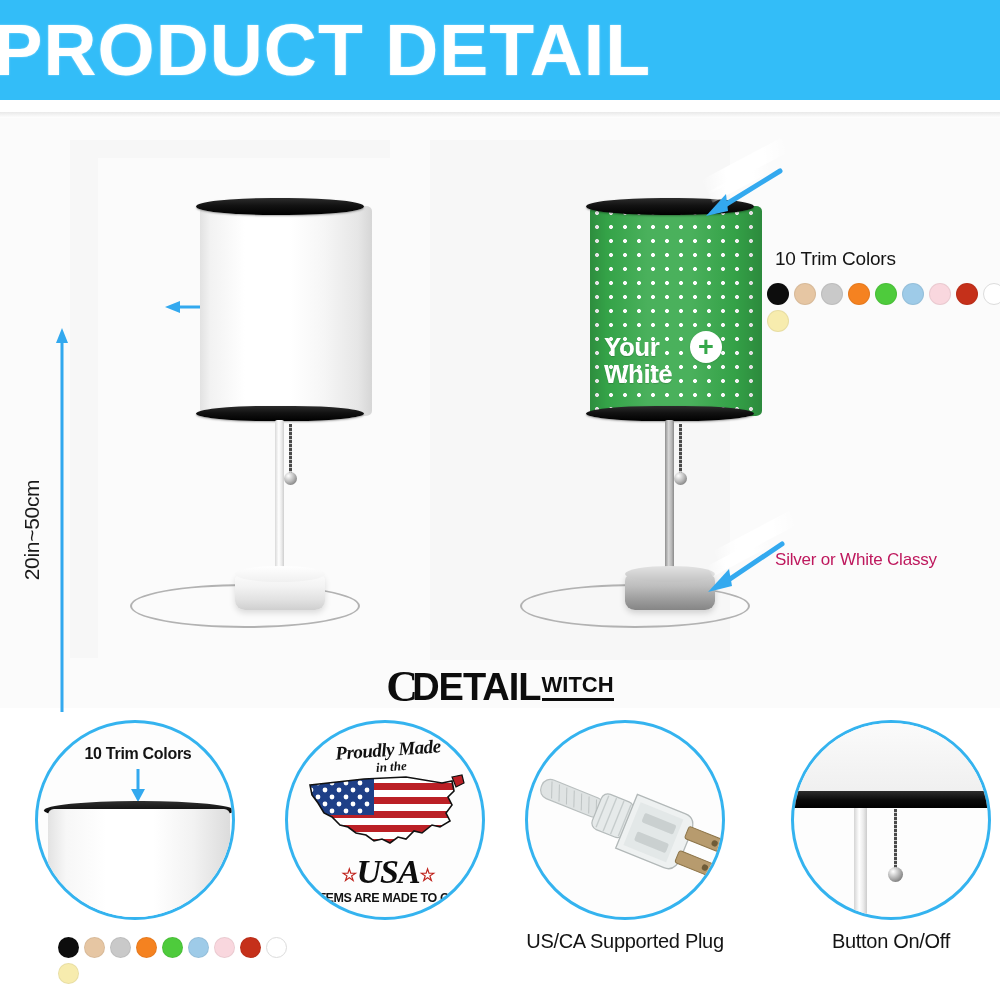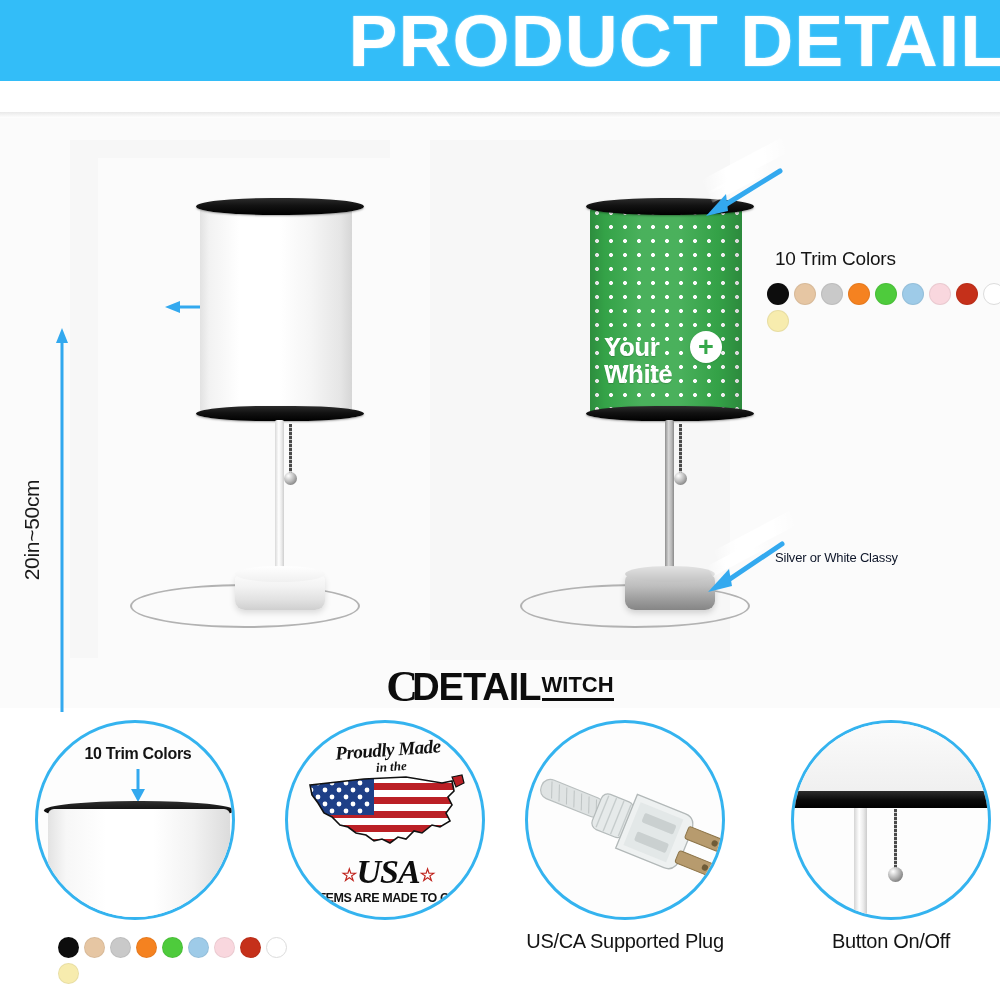"PRODUCT DETAIL" .banner { height: 81px -> 100px; justify-content: flex-end -> flex-start }
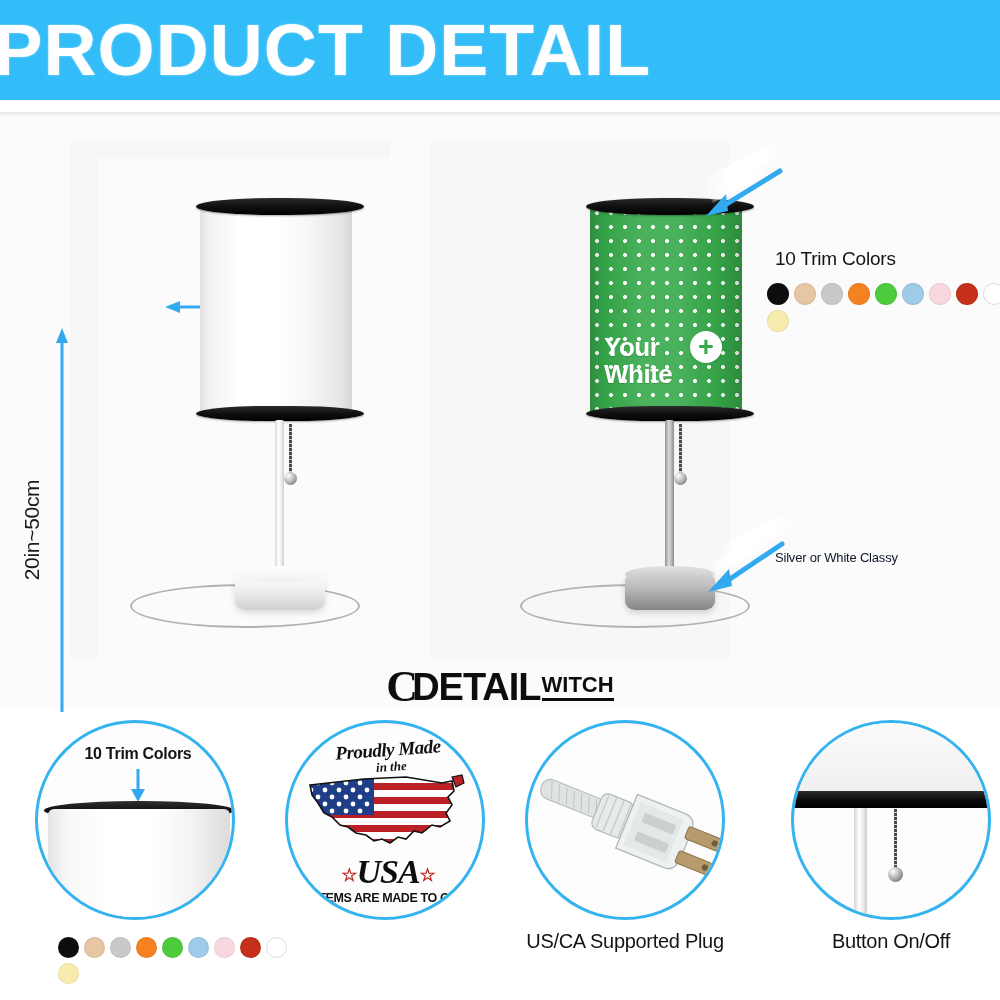"Your" .shade { width: 152px -> 172px }
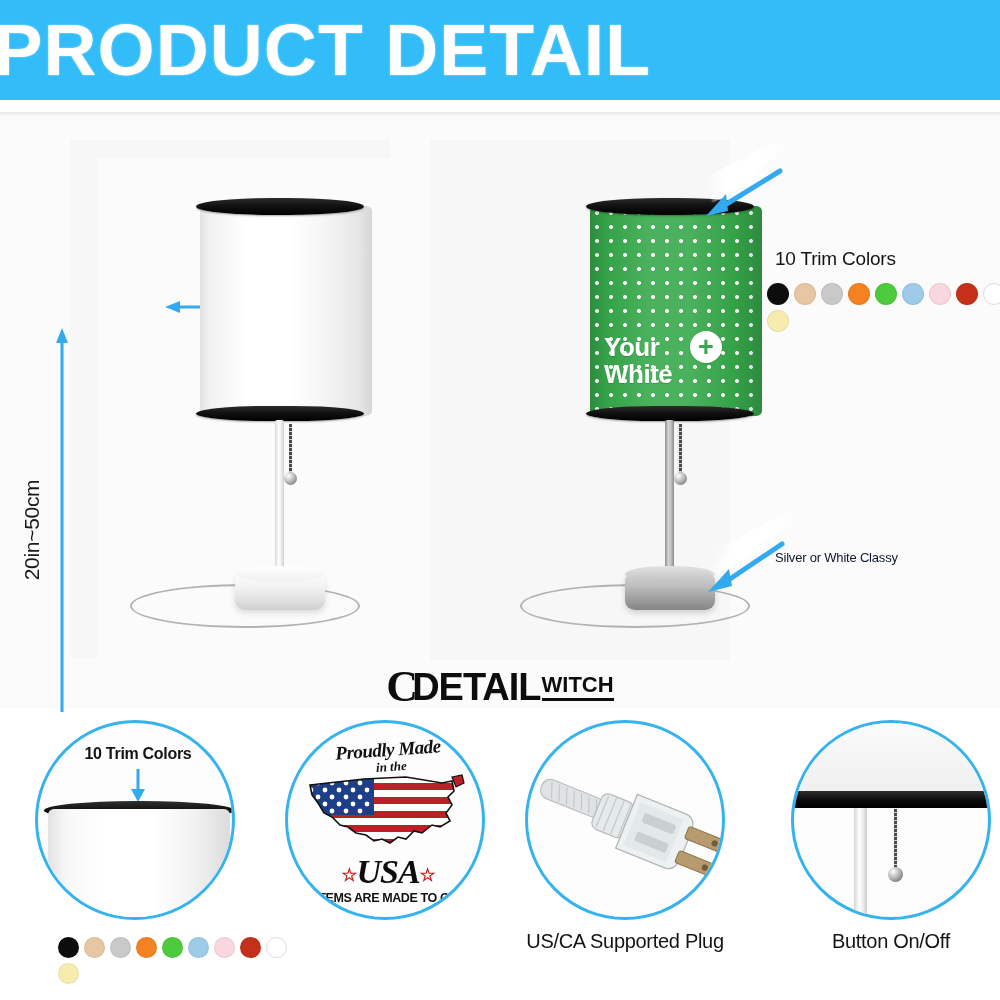"Silver or White Classy" .callout-label { color: #0f172a -> #be185d; font-size: 13px -> 17px }
